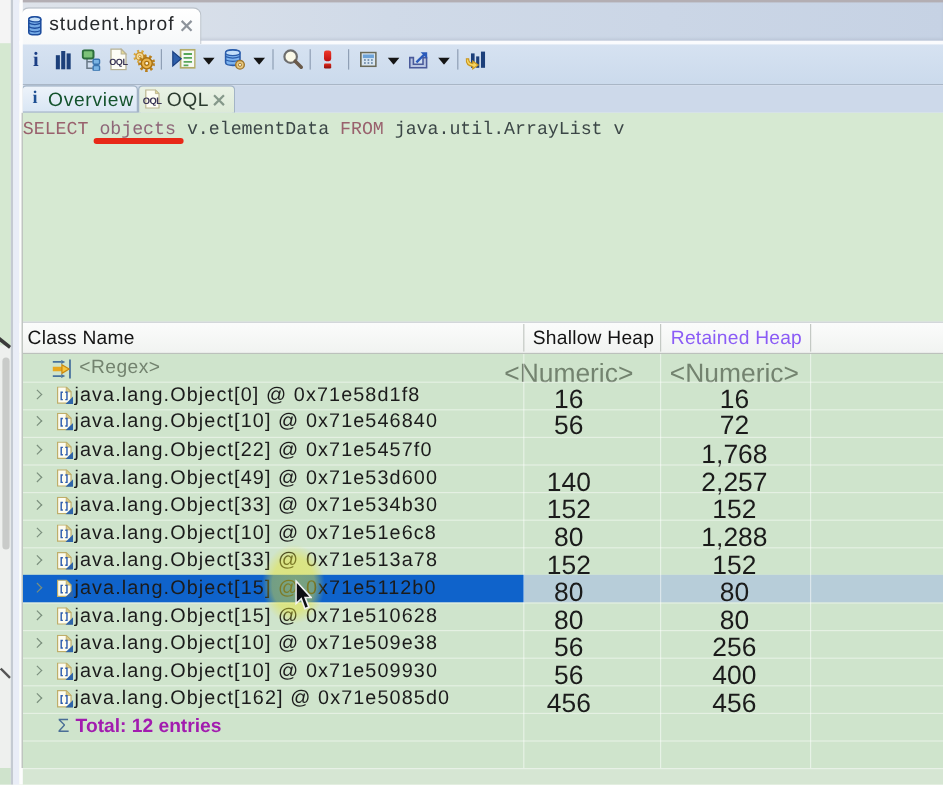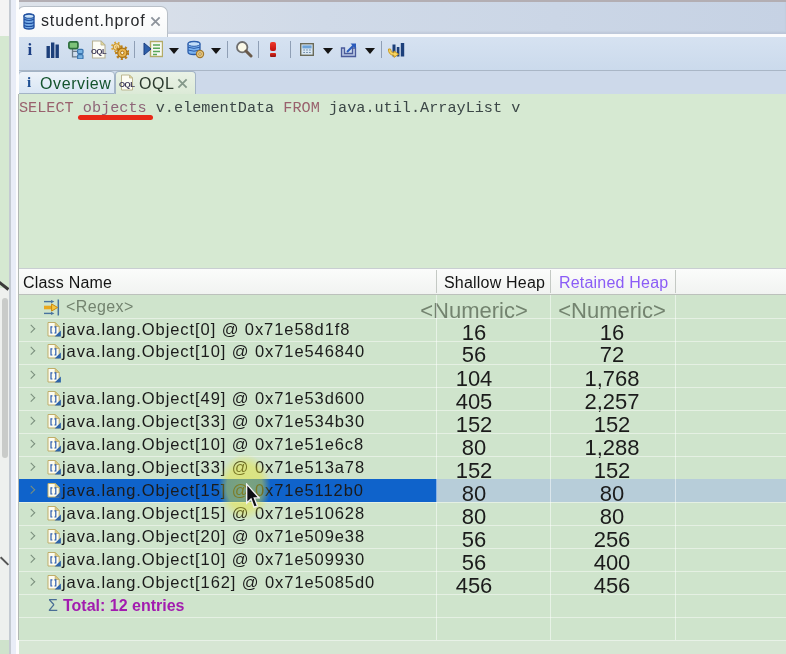"java.lang.Object[22] @ 0x71e5457f0" div.rtxt { html: none -> <div>java.lang.Object[22] @ 0x71e5457f0</div> }
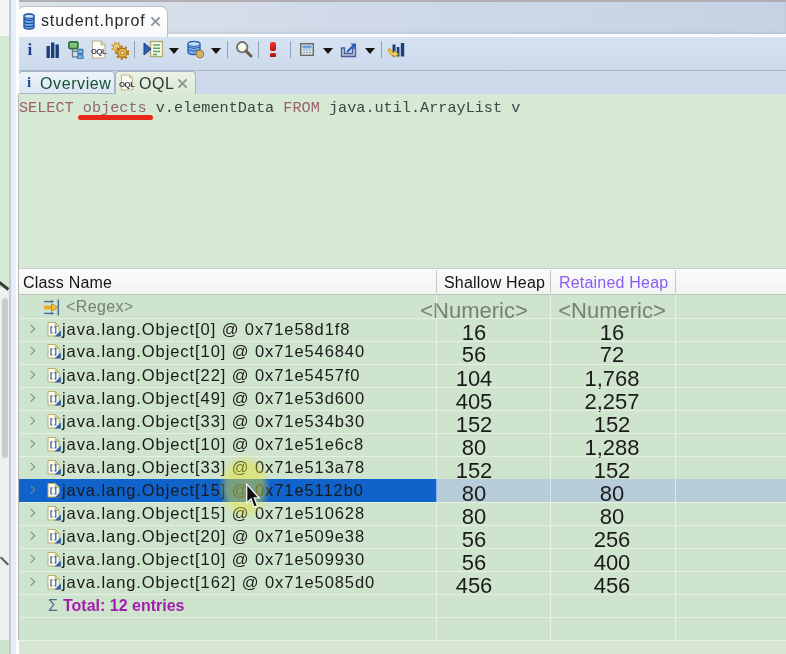"104" div.num { html: <div>104</div> -> none }
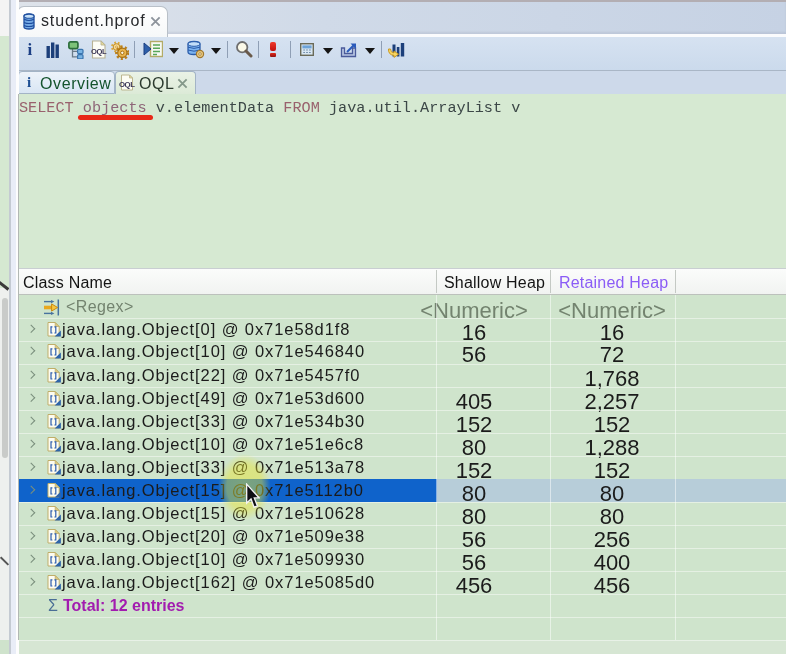"405" div.num { text: 405 -> 140 }
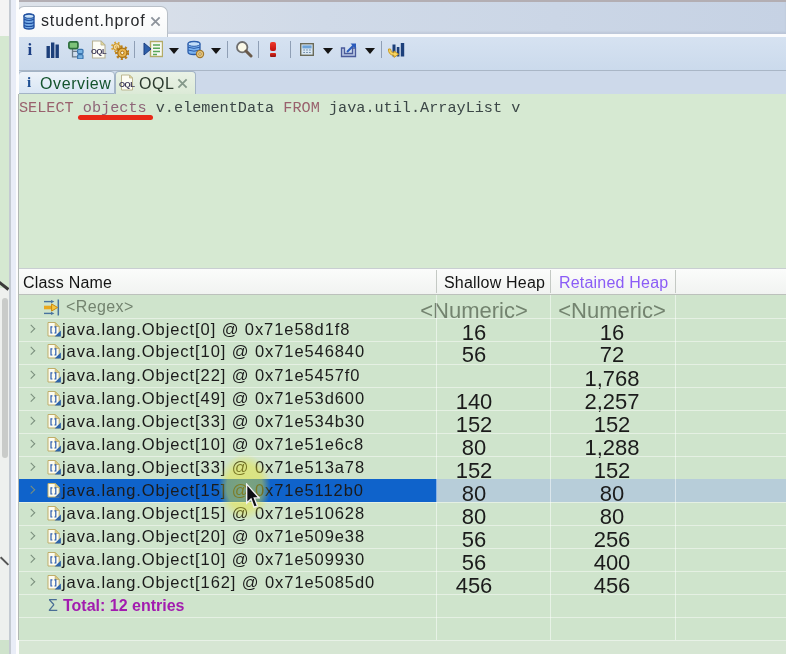"java.lang.Object[20] @ 0x71e509e38" div.rtxt { text: 20 -> 10 }
